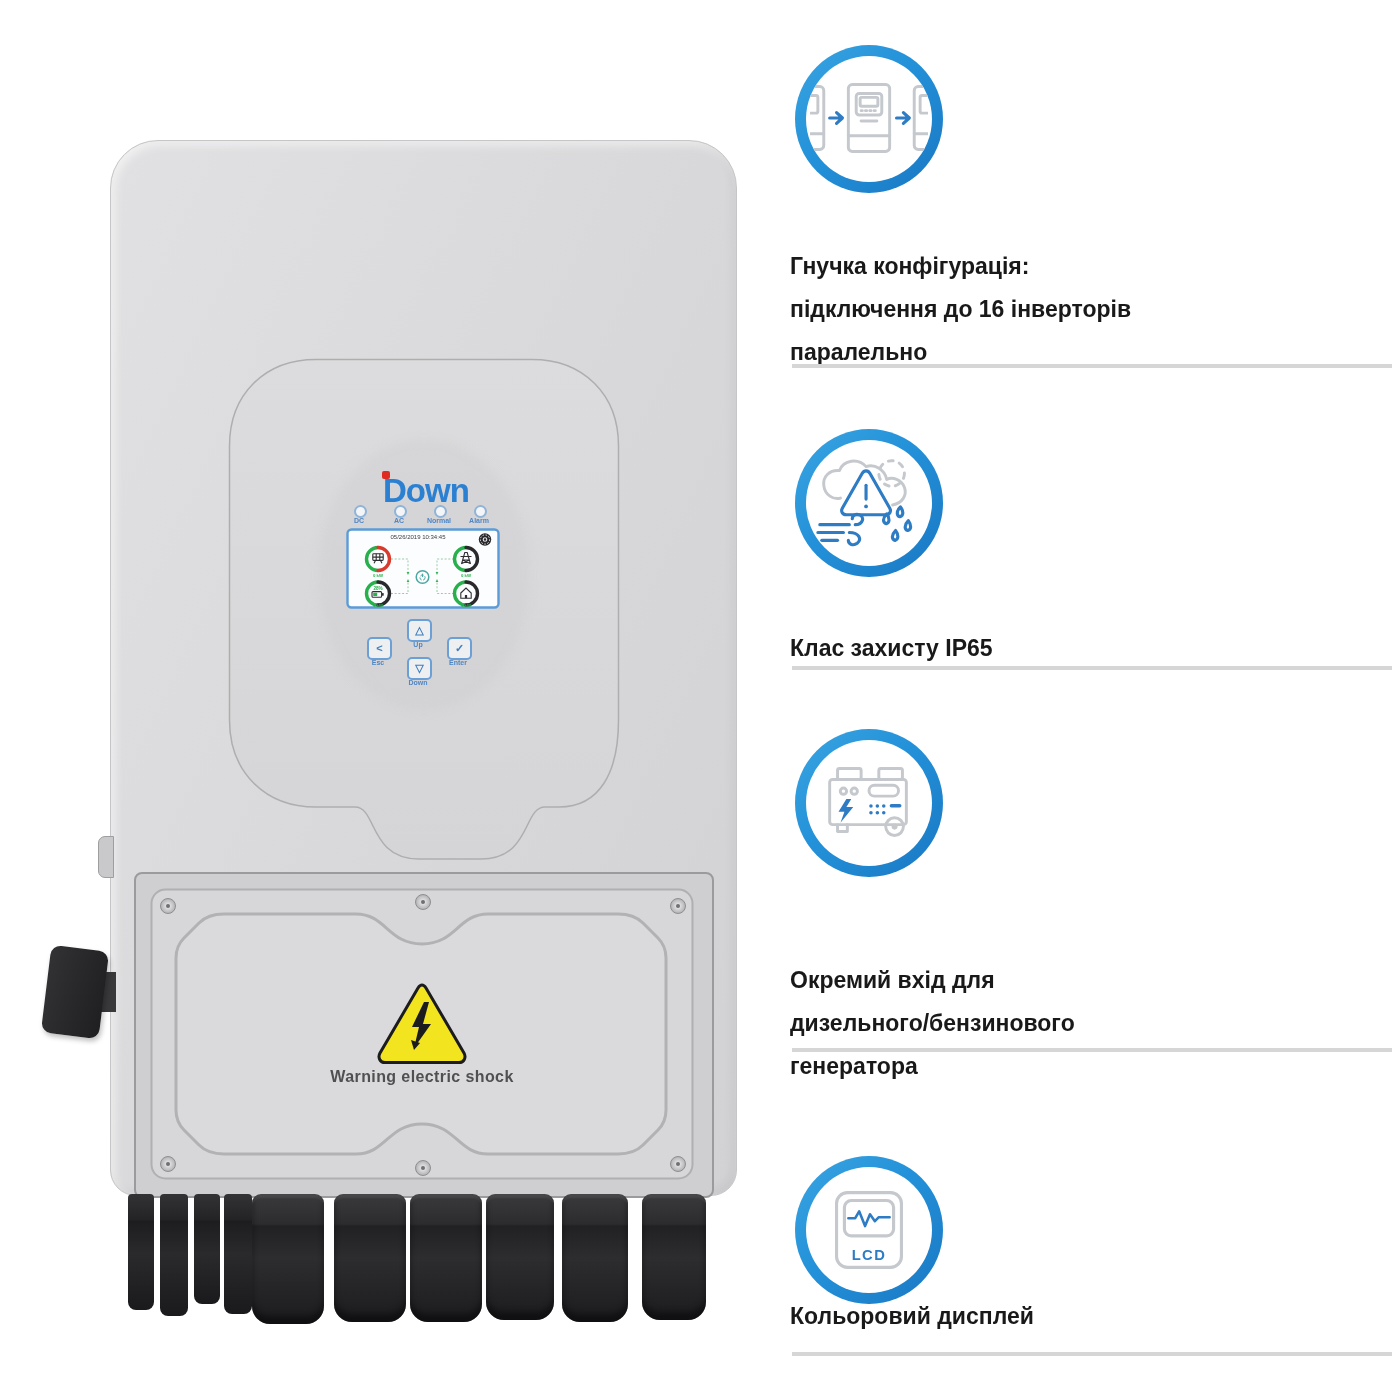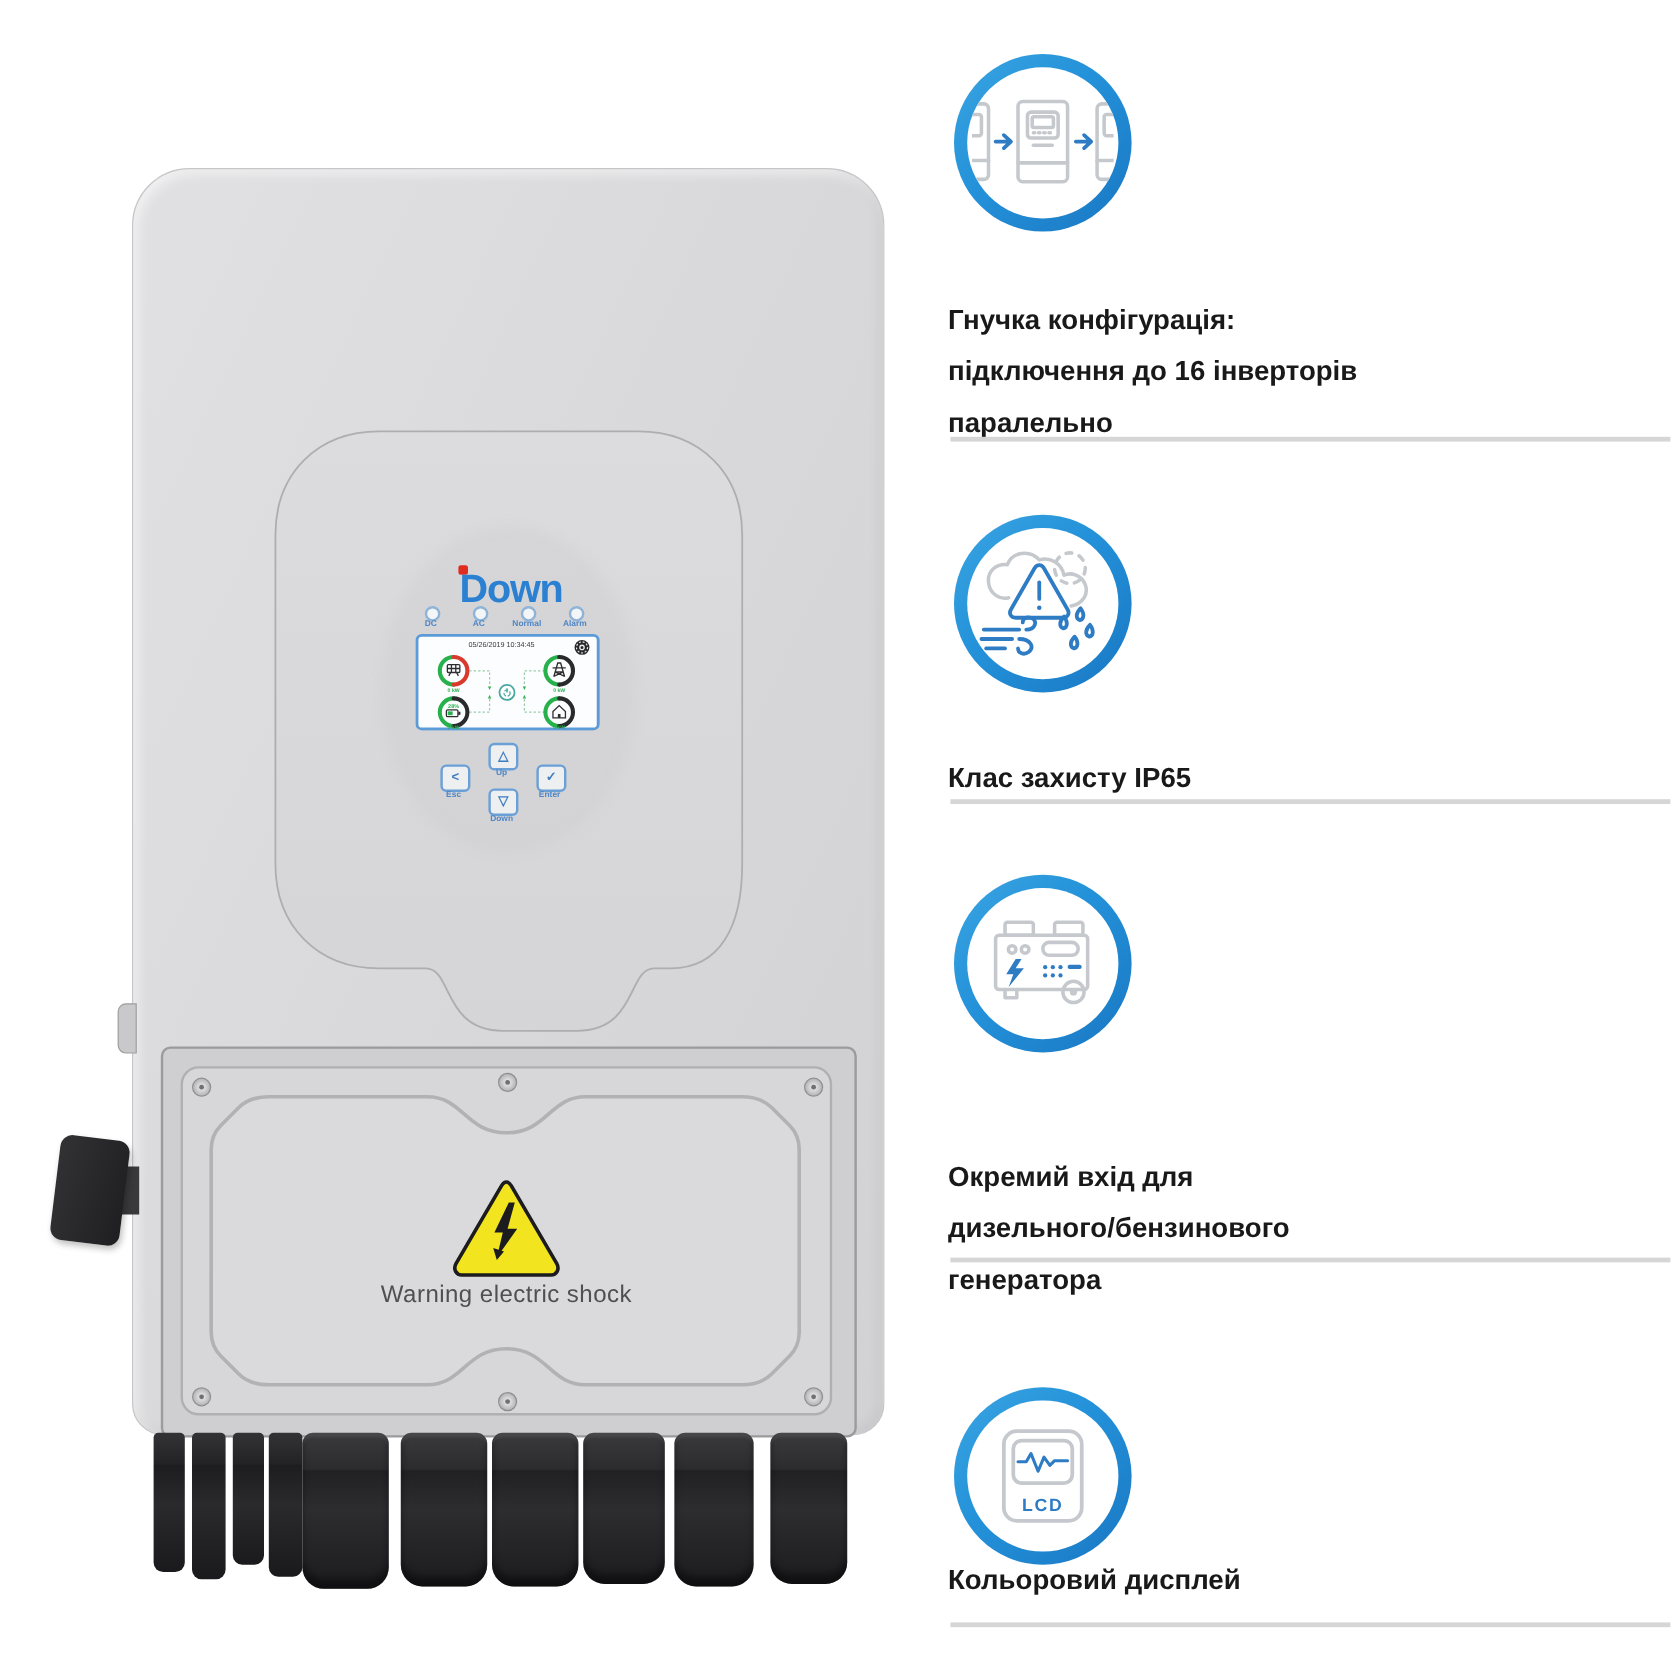"Warning electric shock" .warn-text { font-size: 20px -> 16px; font-weight: 400 -> 700 }
